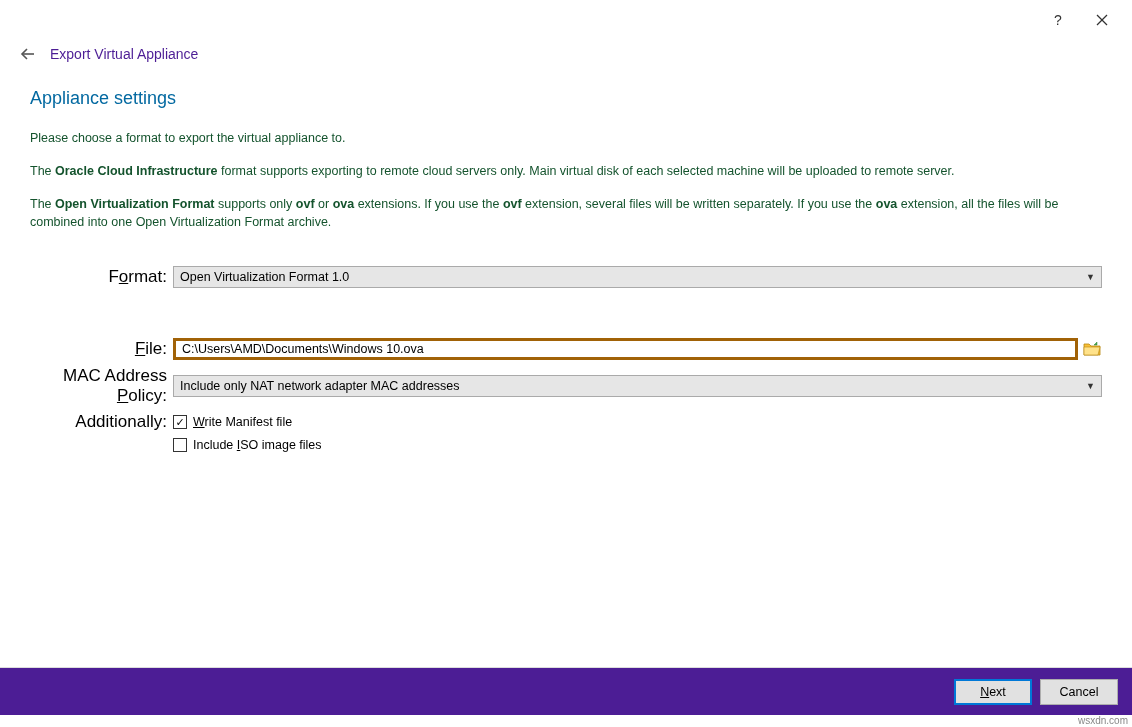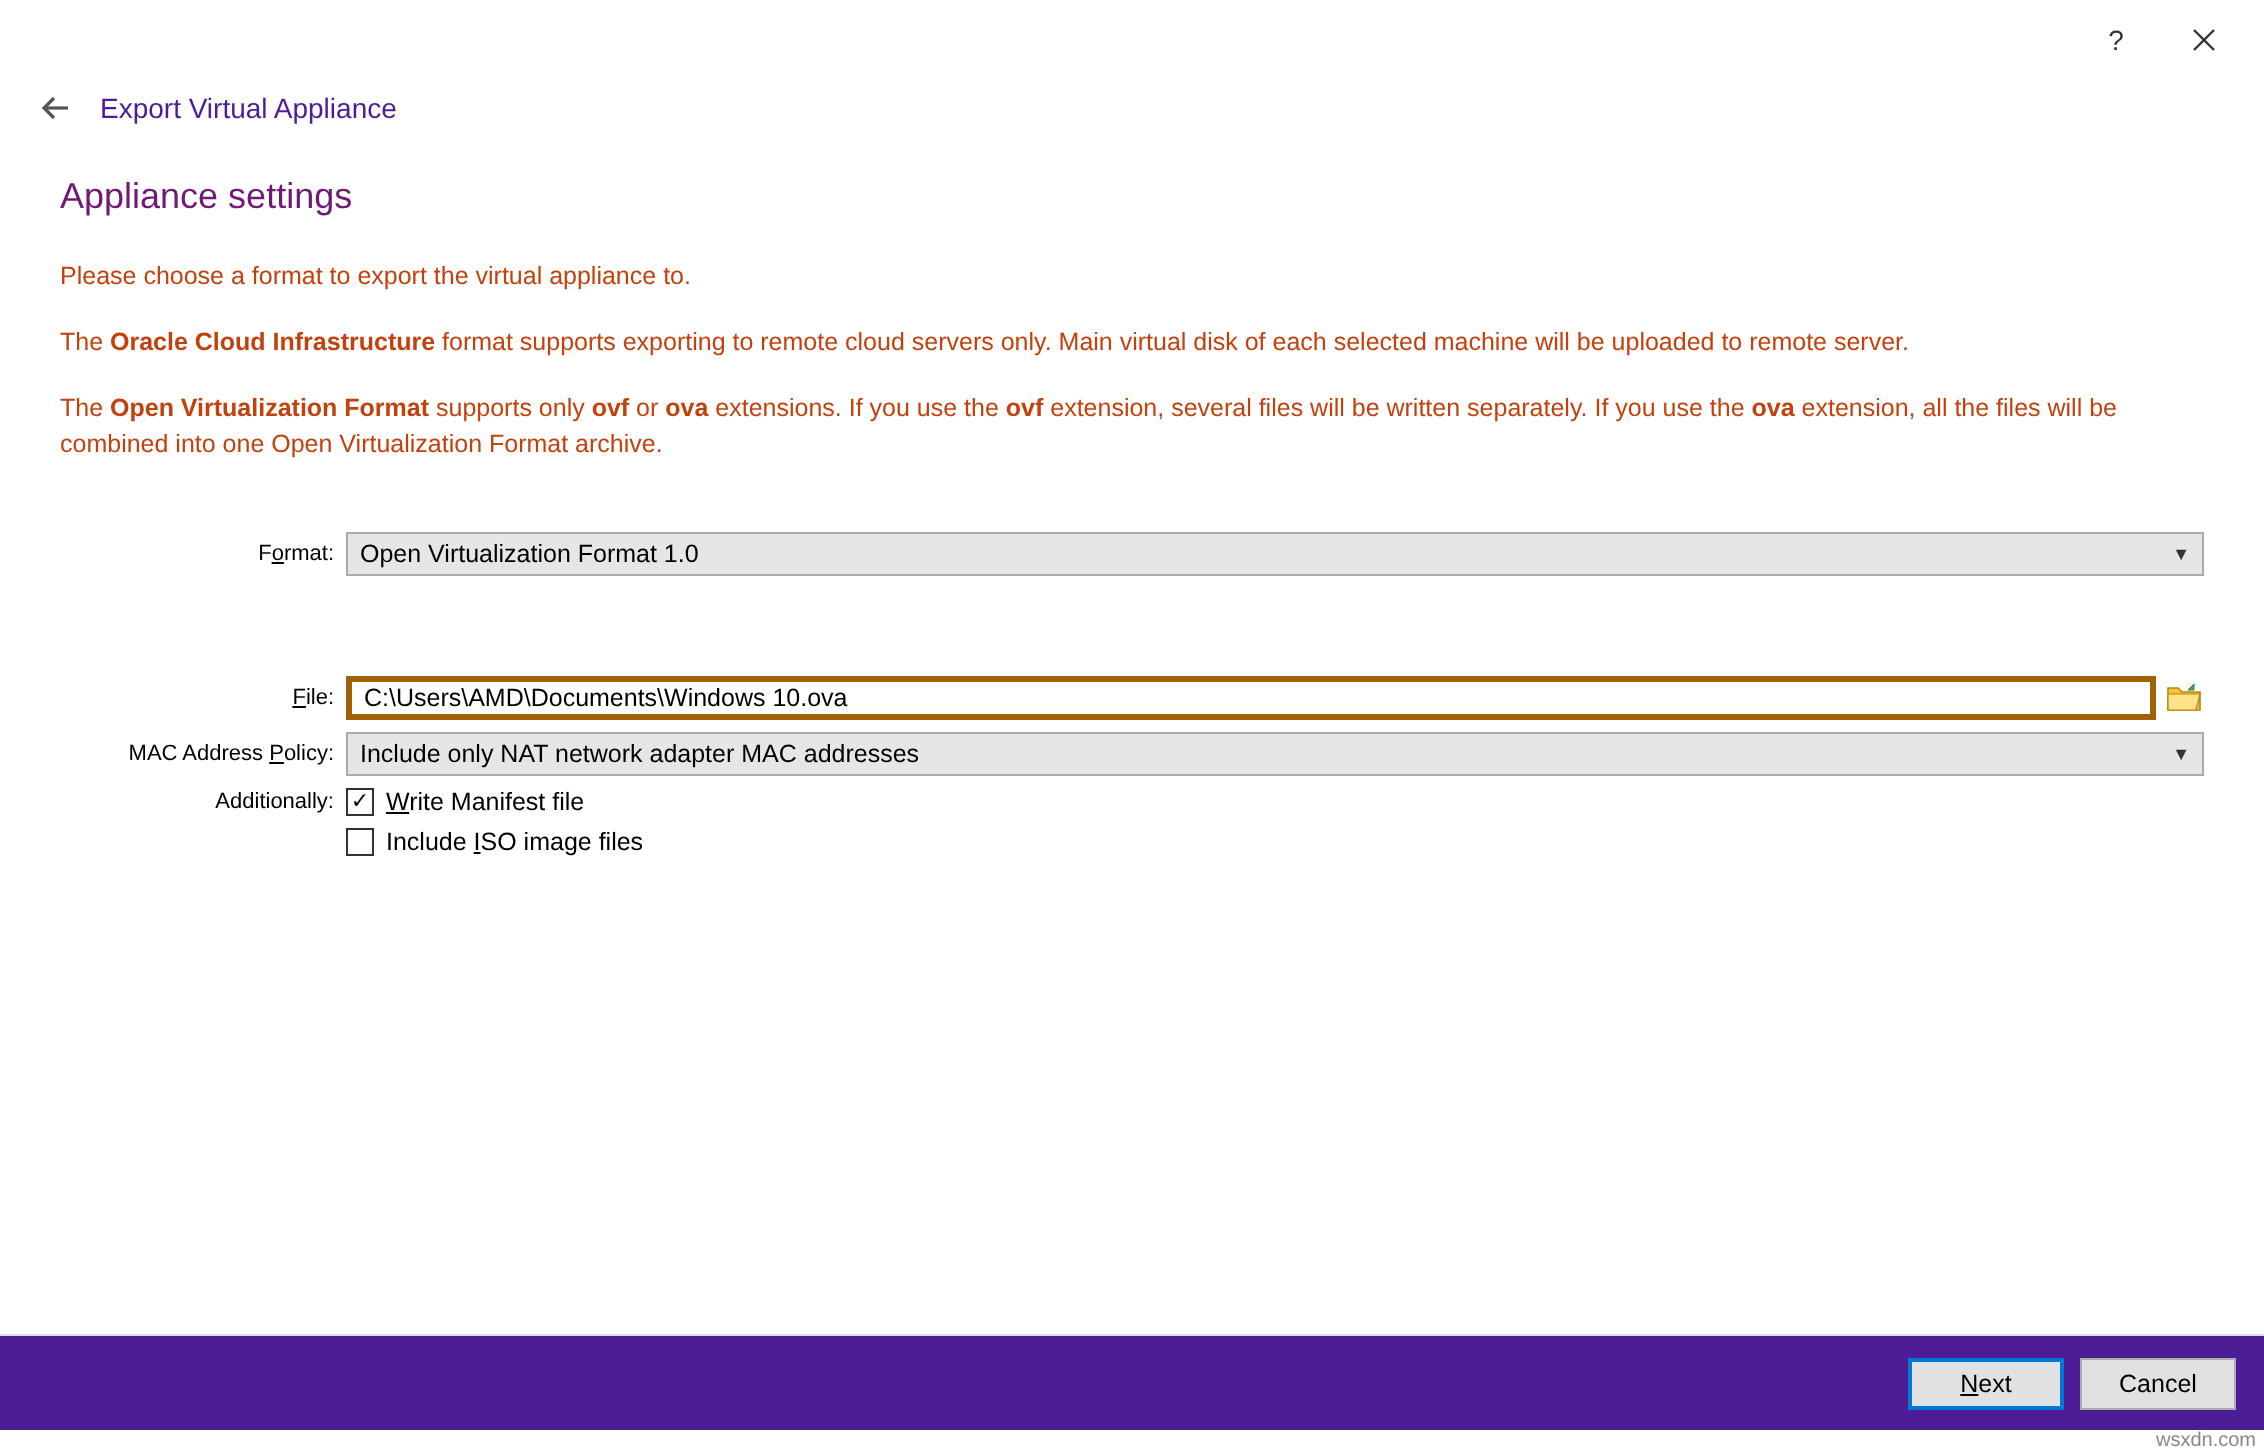"Appliance settings" .page-heading { color: #701a75 -> #0369a1 }
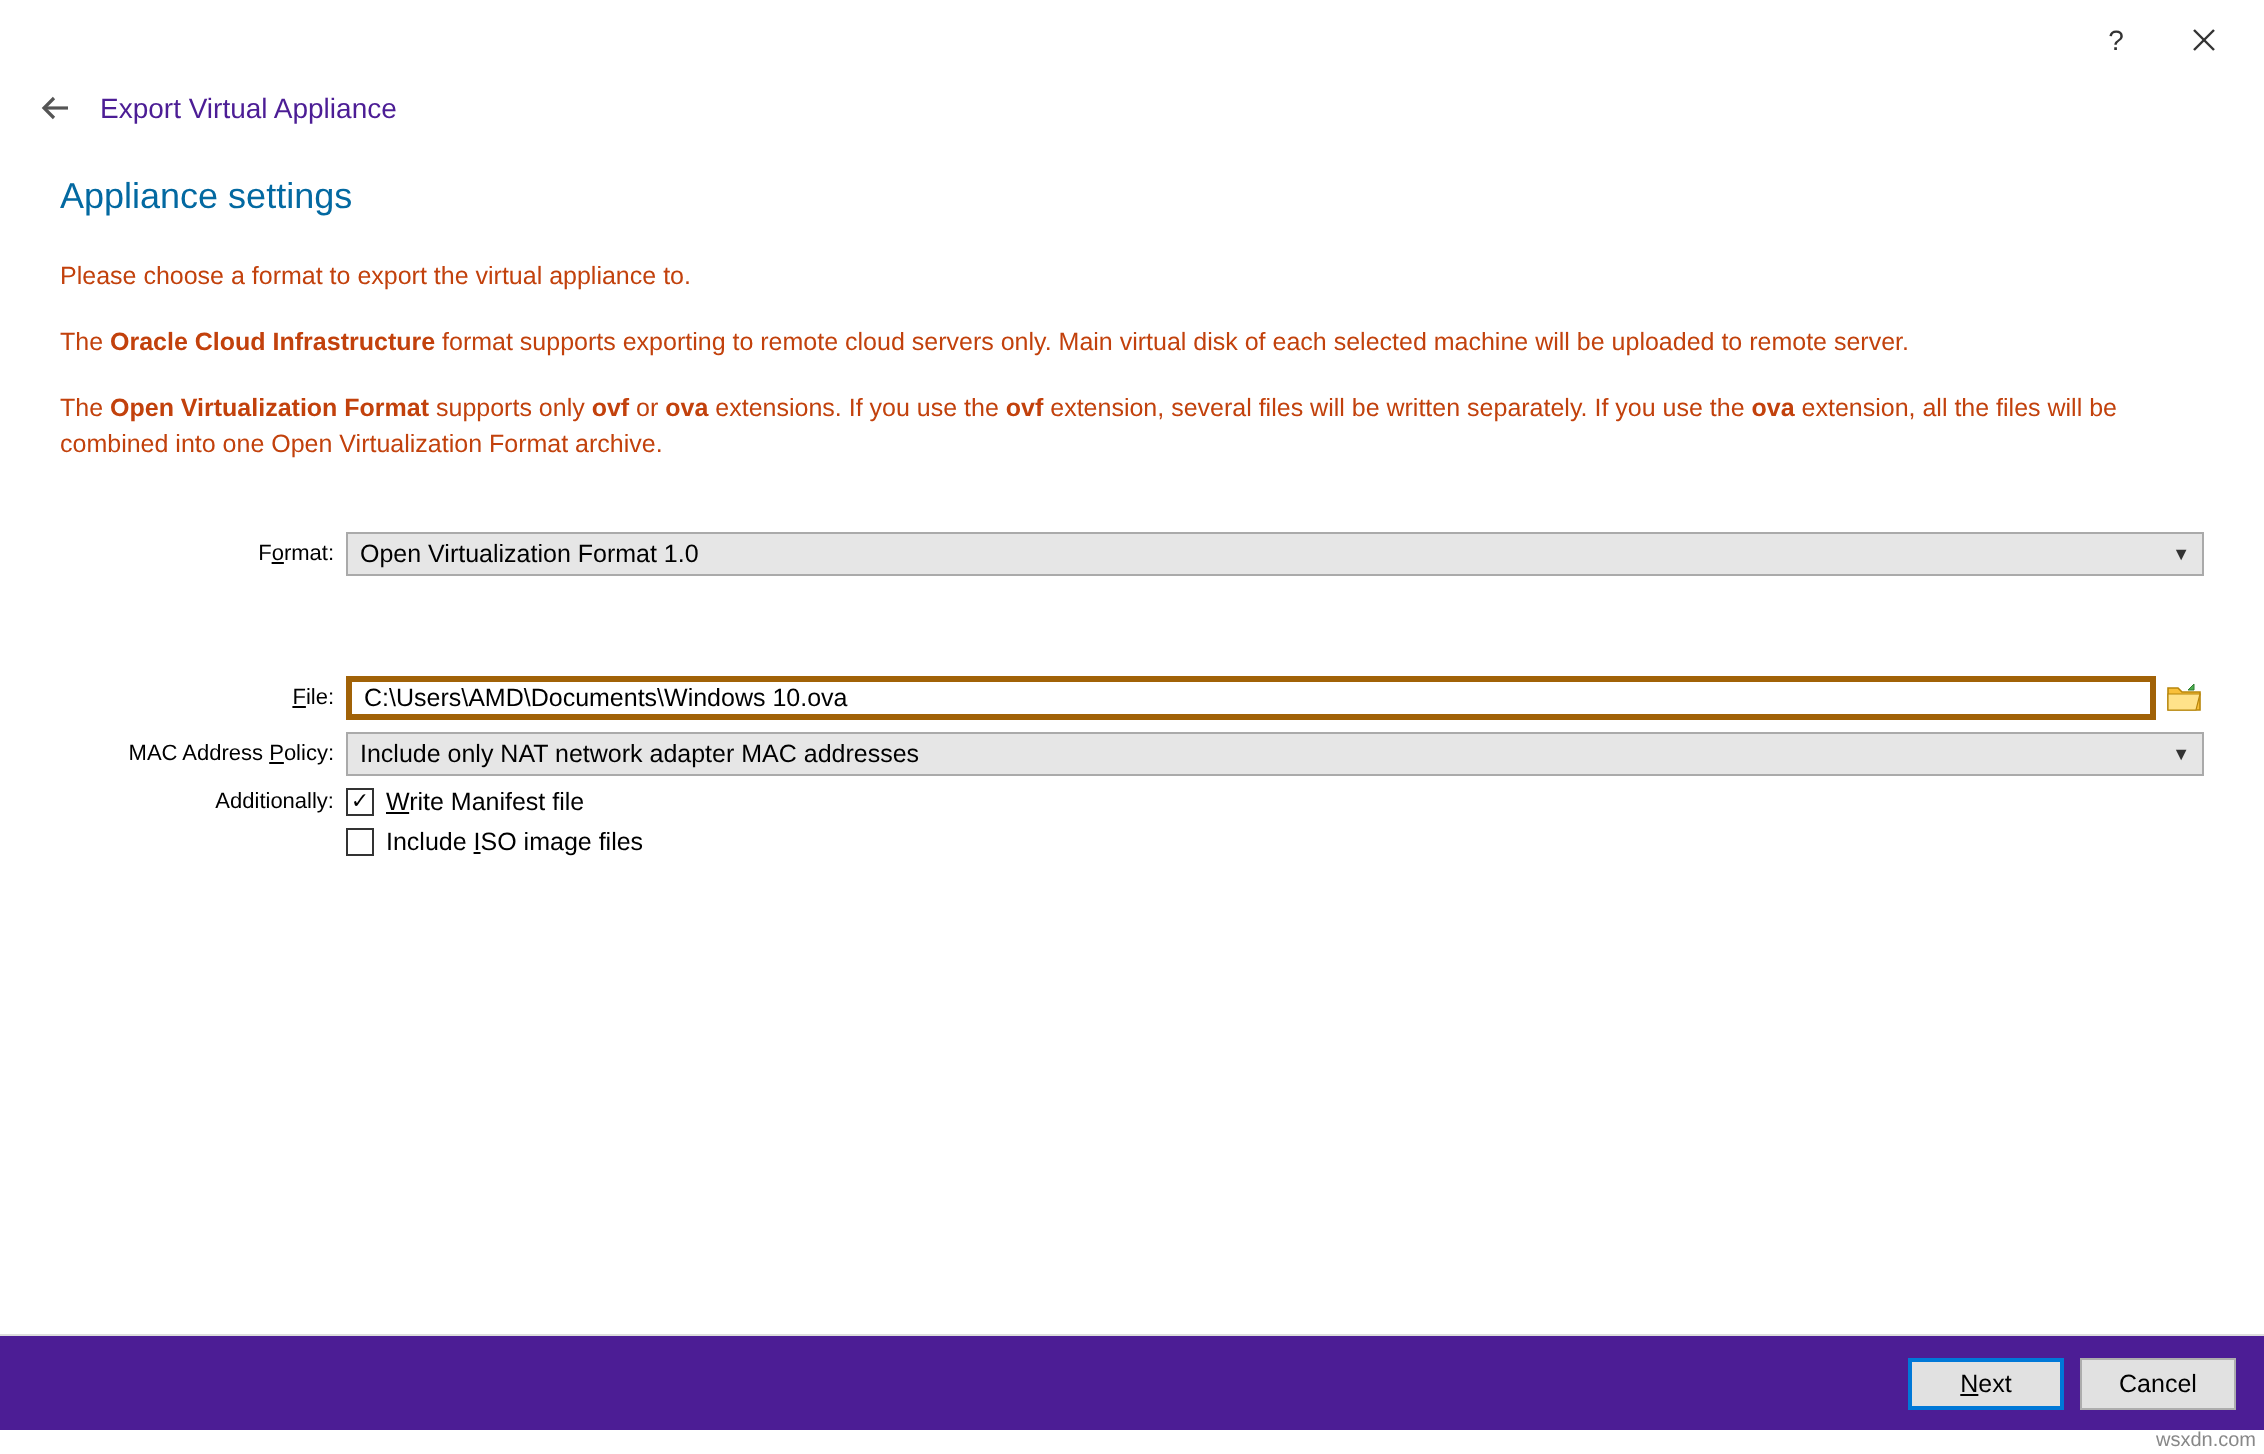"Please choose a format to" .para { color: #c2410c -> #14532d }
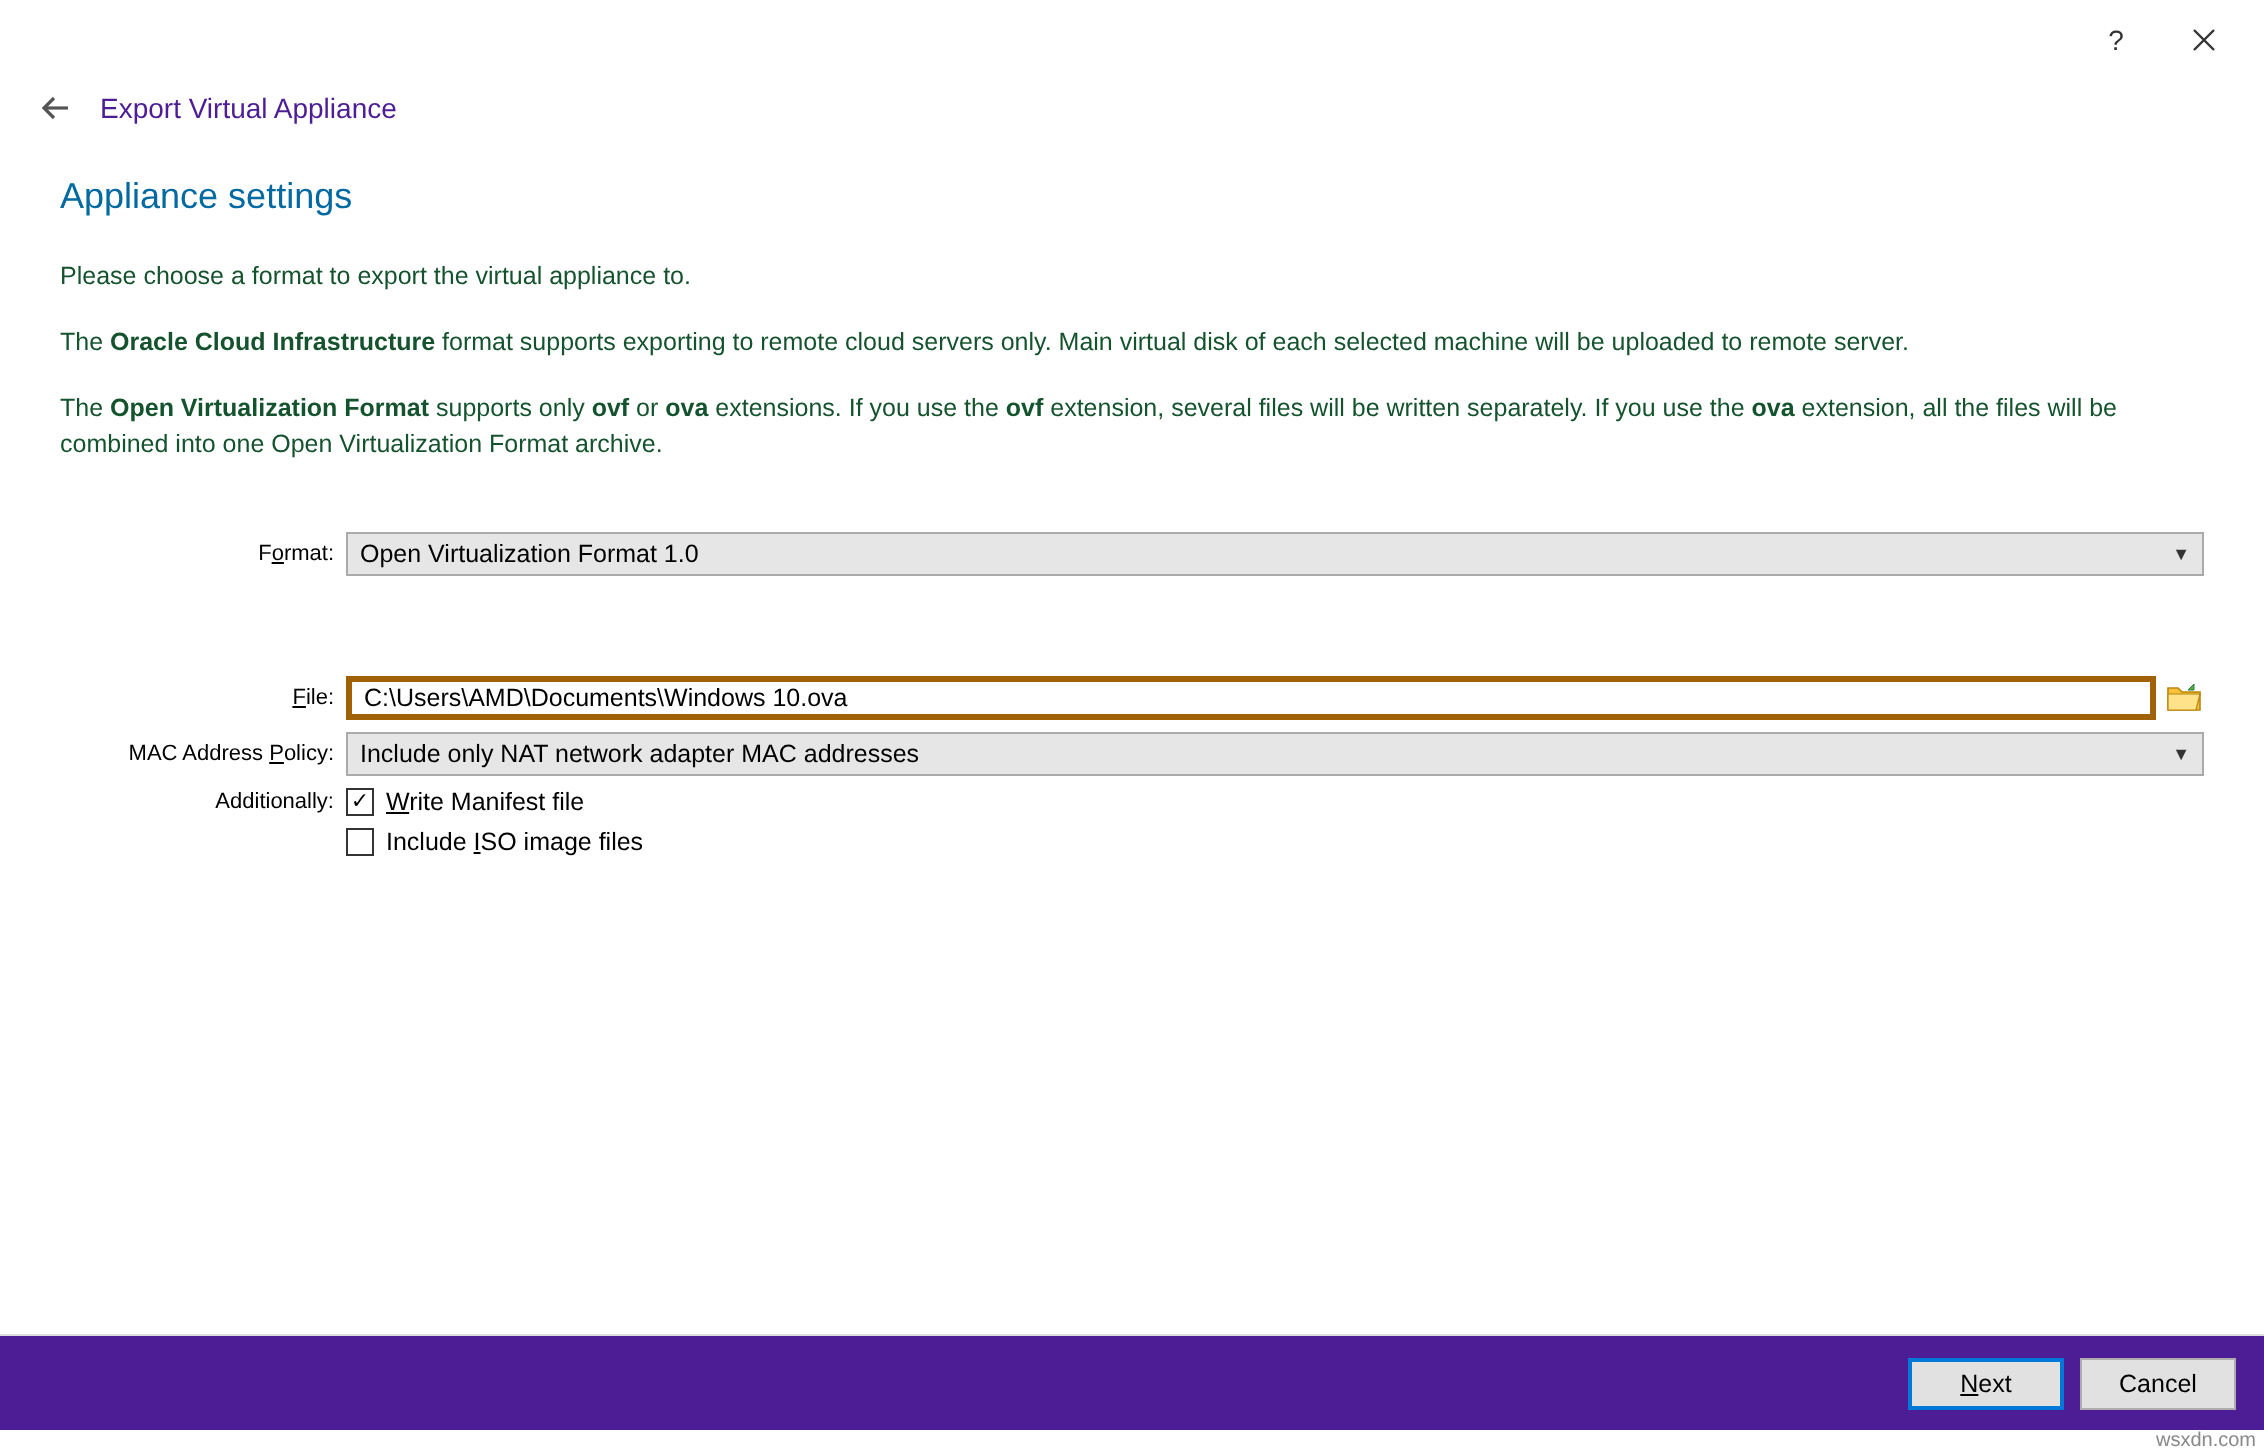"Format:" .form-label { font-size: 11px -> 17px }
